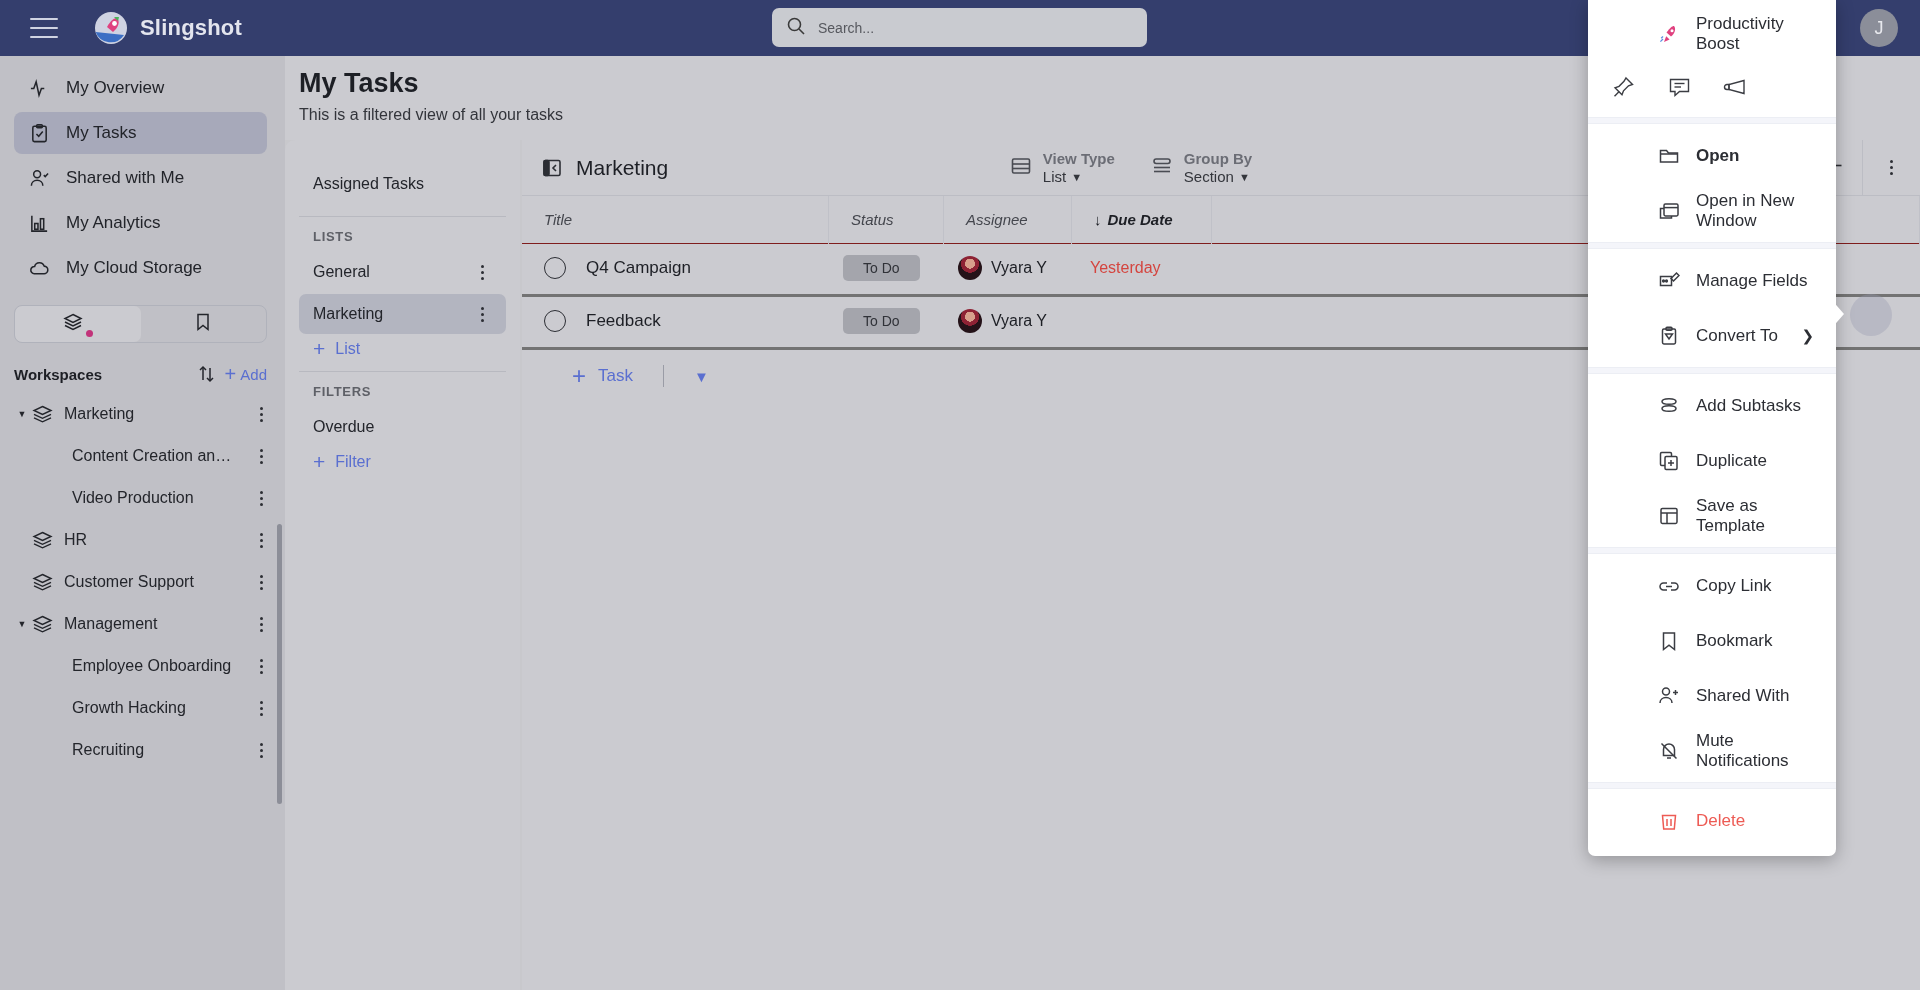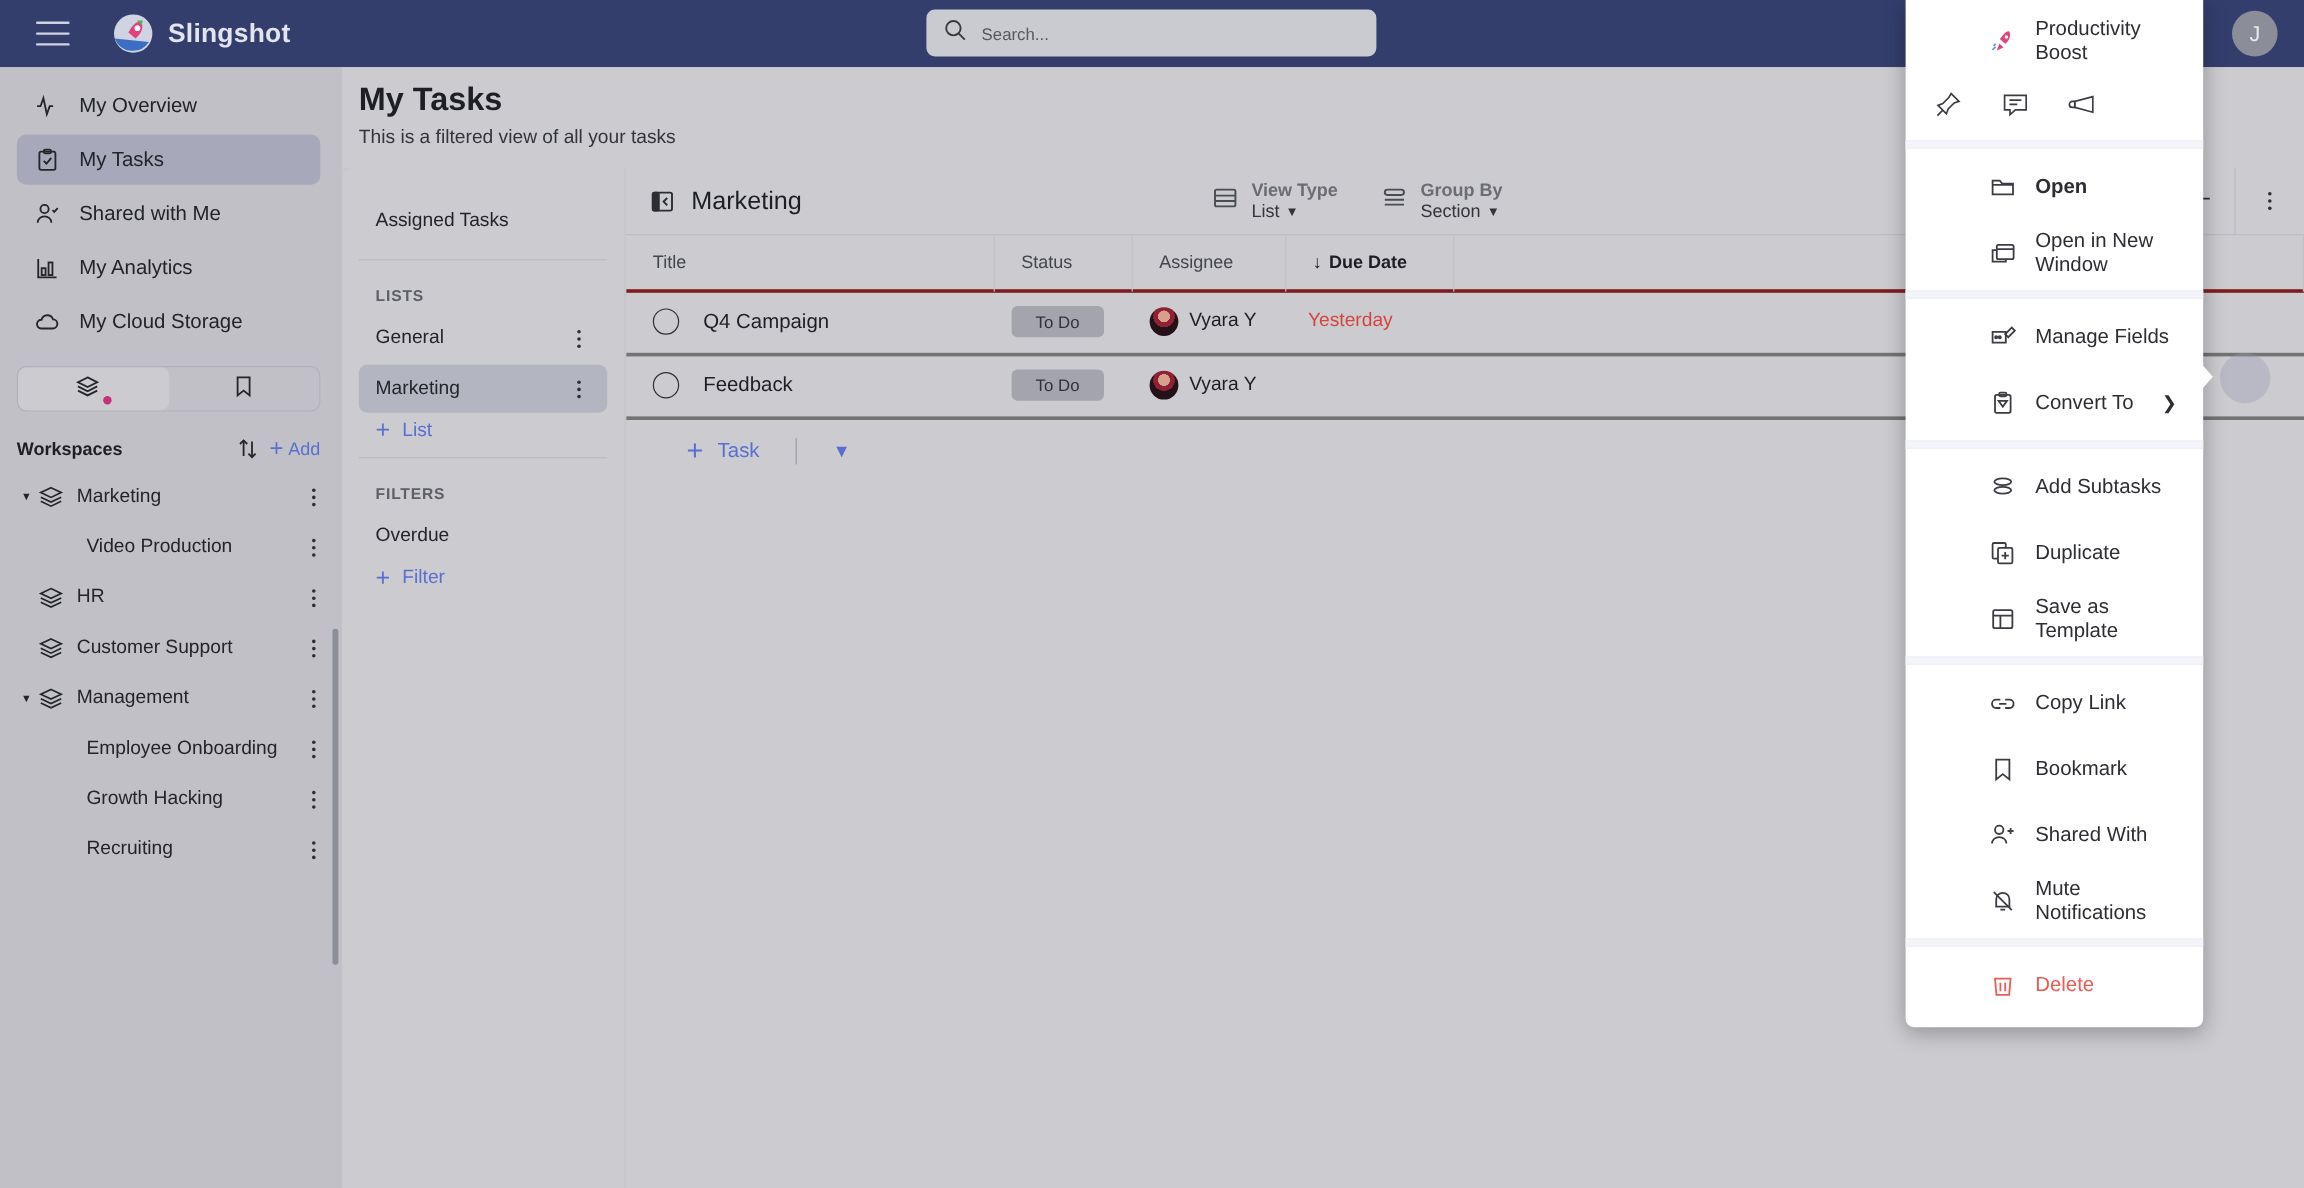"Title" .thead { border-bottom: 3px solid #7f1d1d -> 1px solid #7f1d1d; font-style: none -> italic }
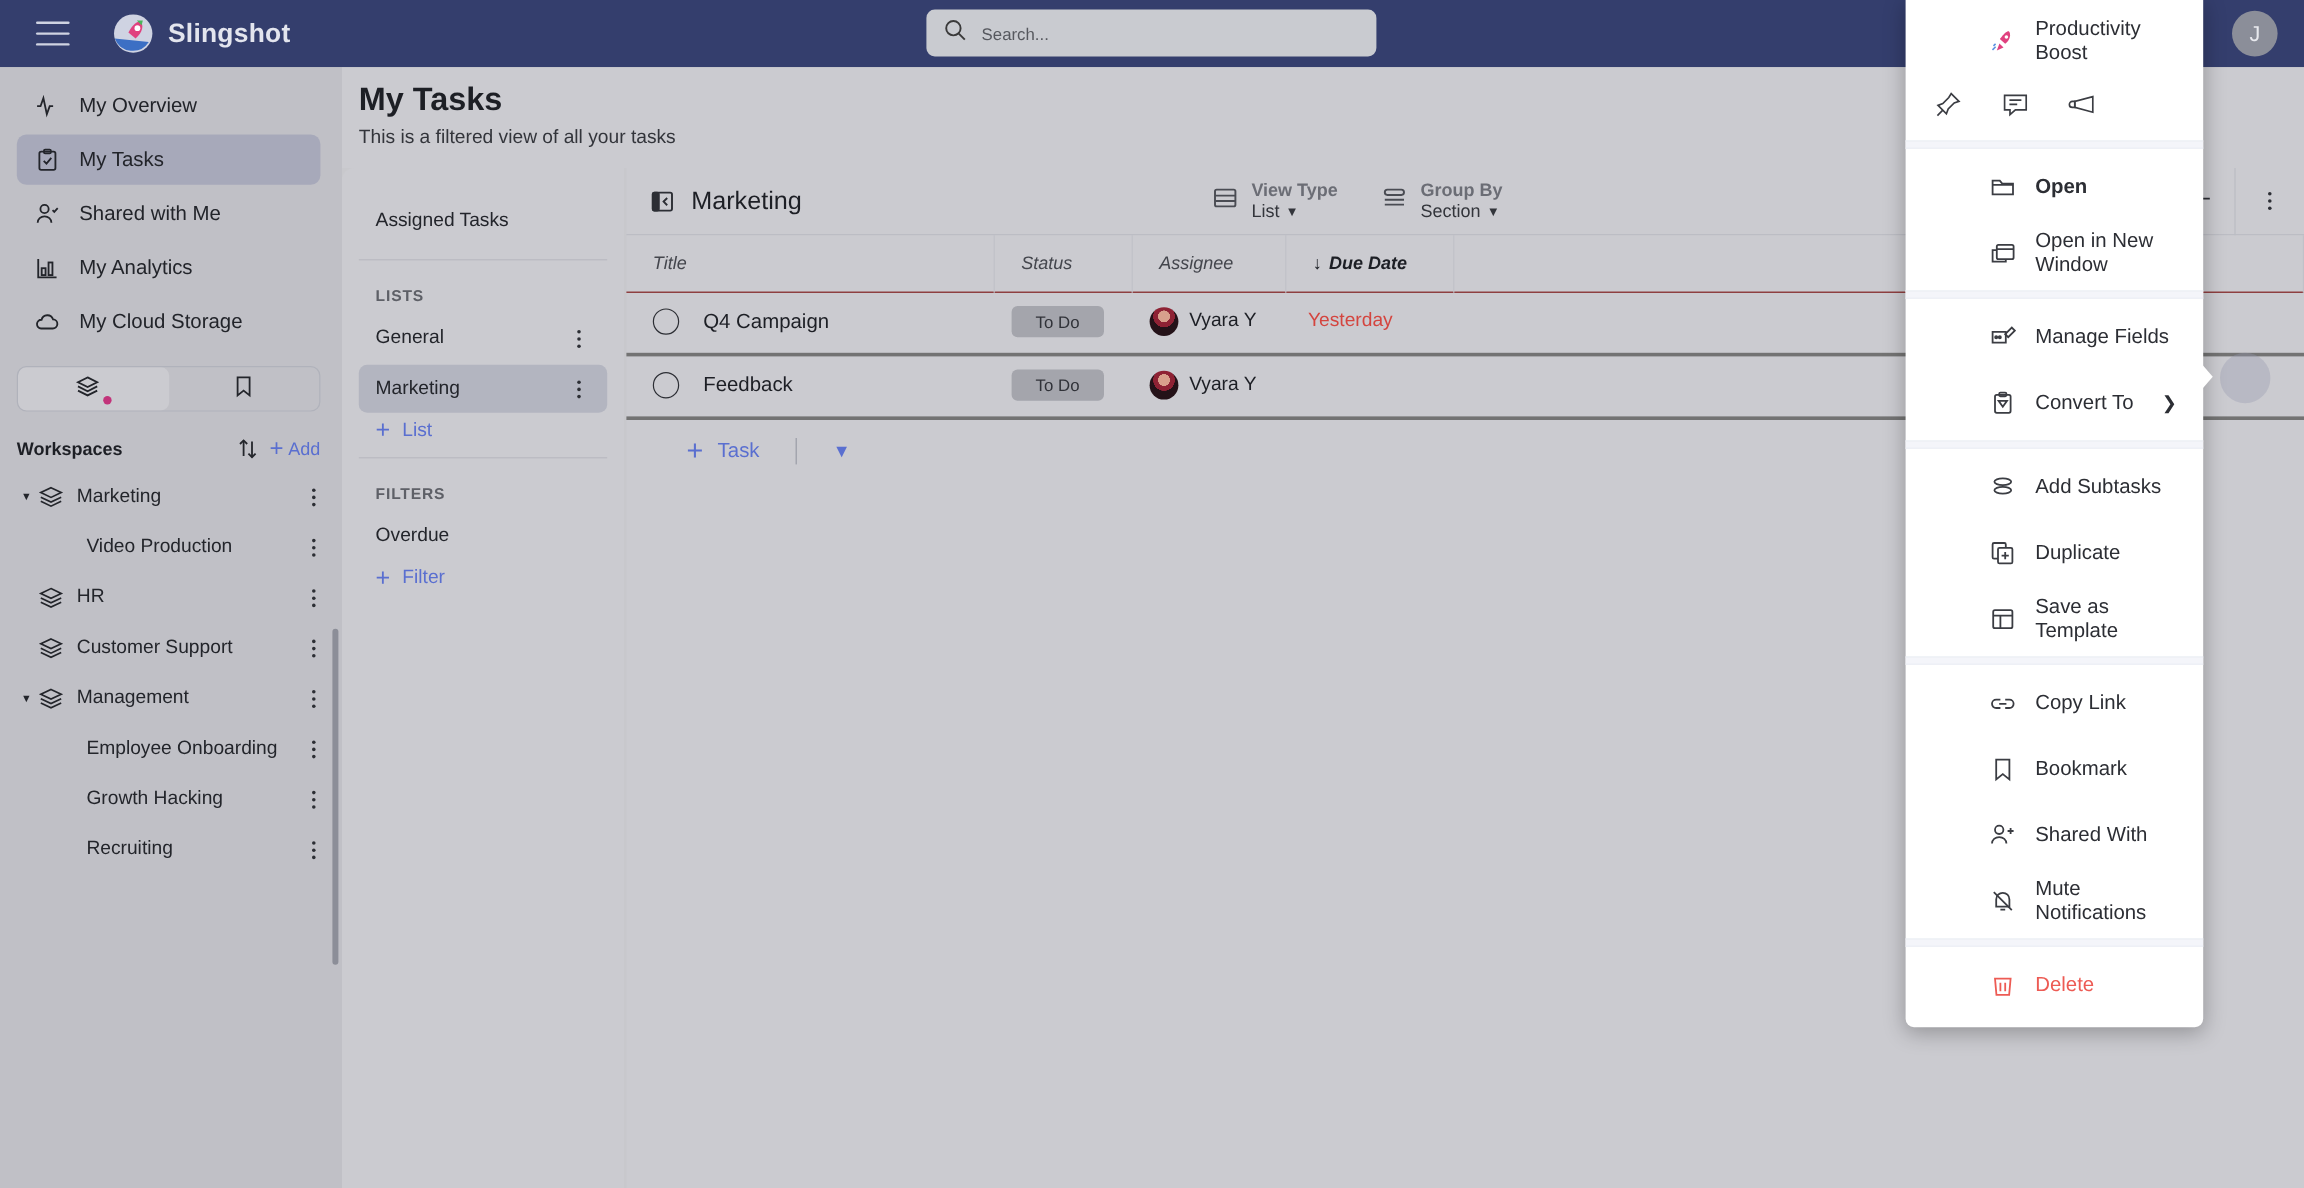"LISTS" .lp-cap { margin: 22px 28px 8px -> 12px 28px 8px }
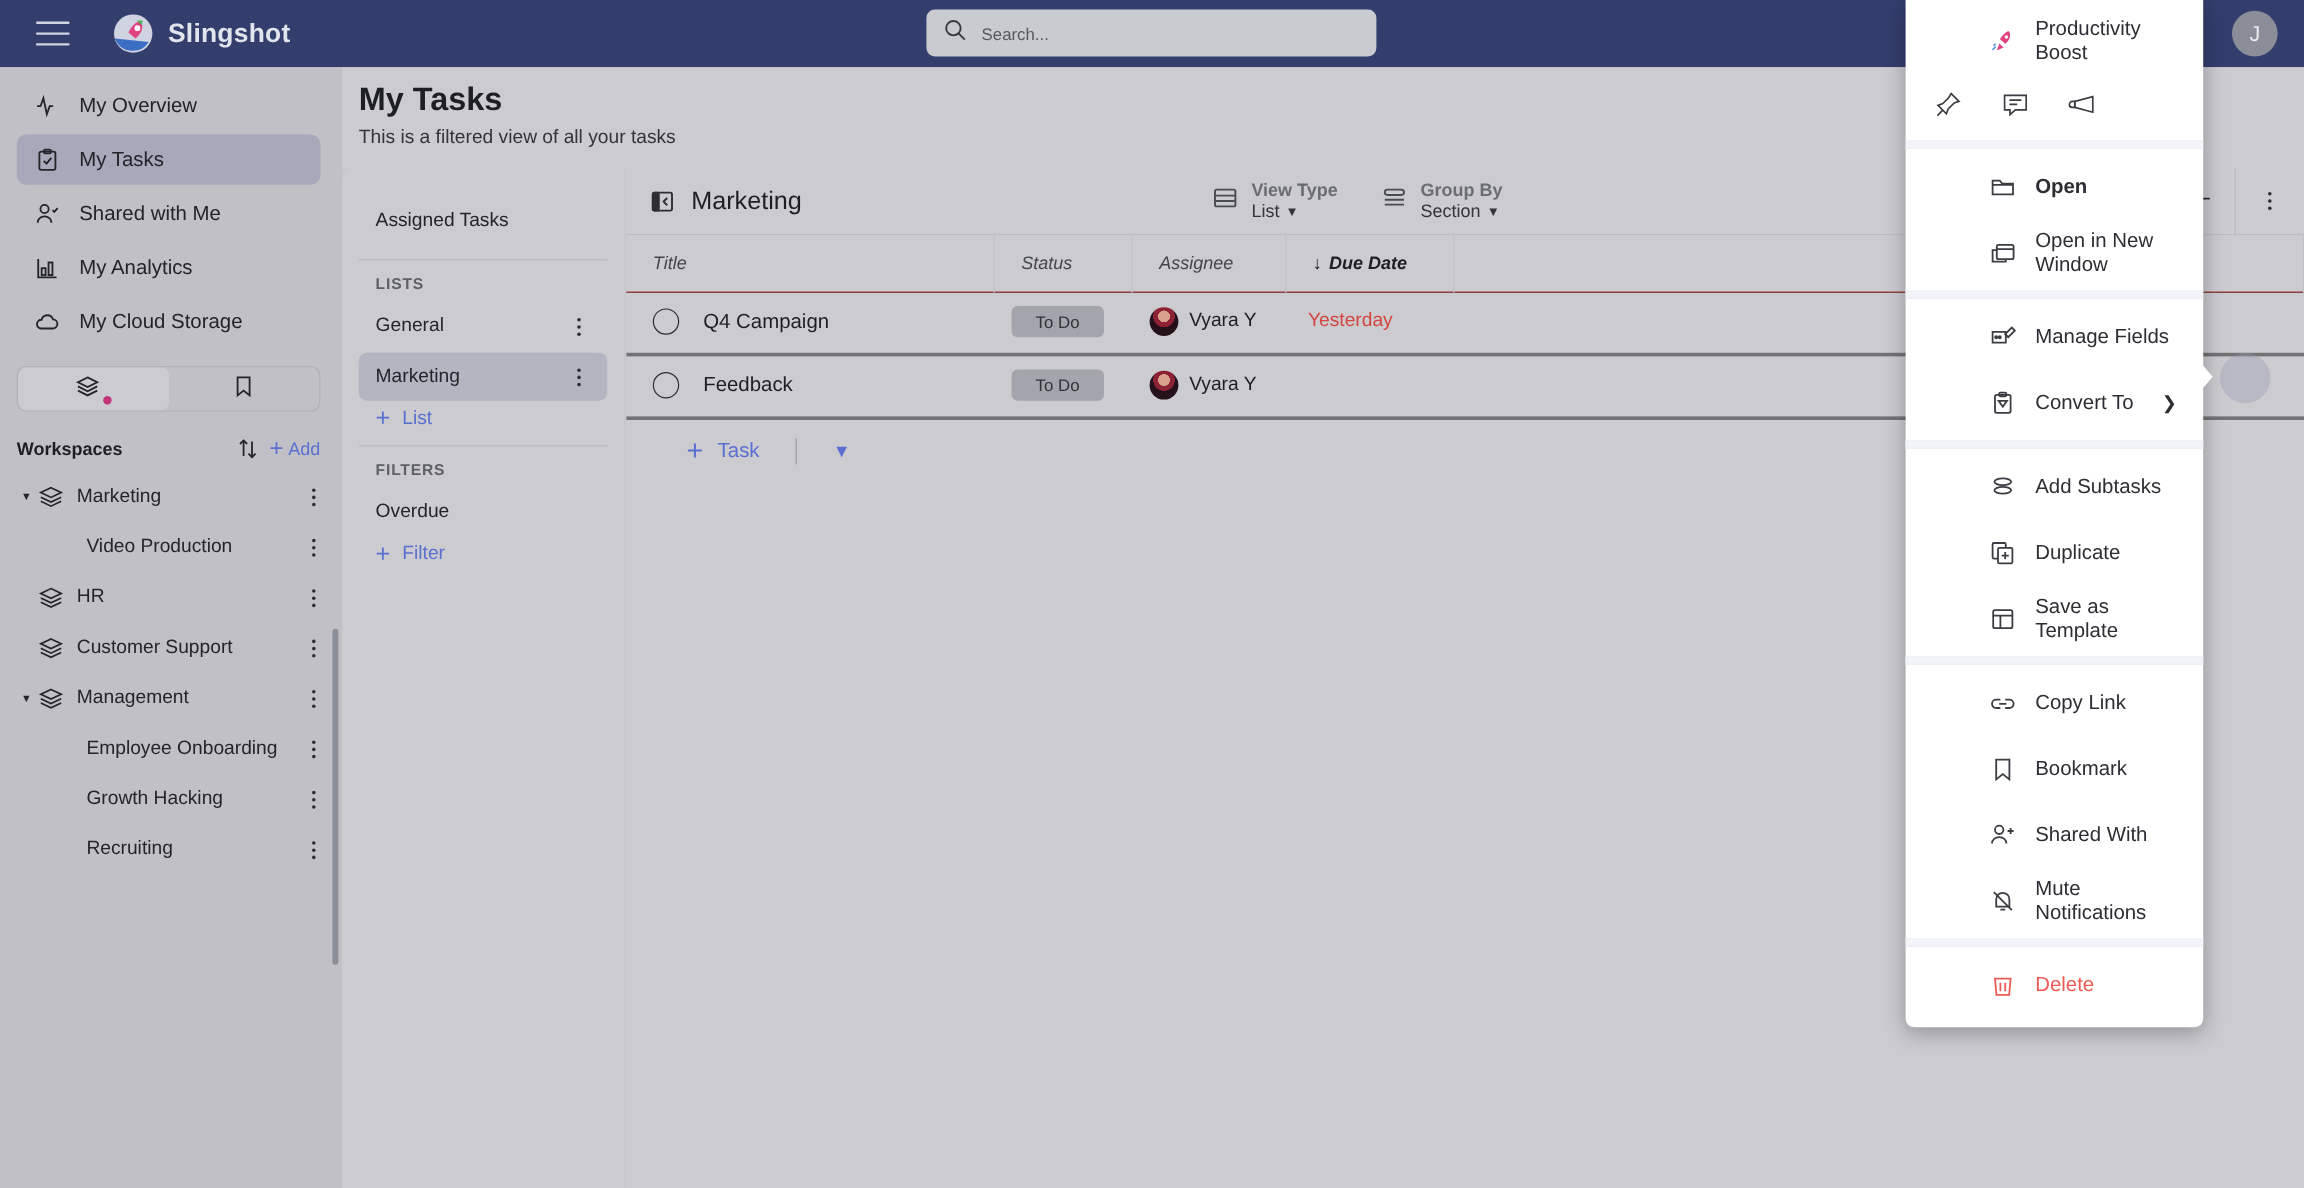"Content Creation an…" div.ws-row { html: none -> <div> <span>Content Creation an…</span> <span> <i></i> <i></i> <i></i> </span> </div> }
